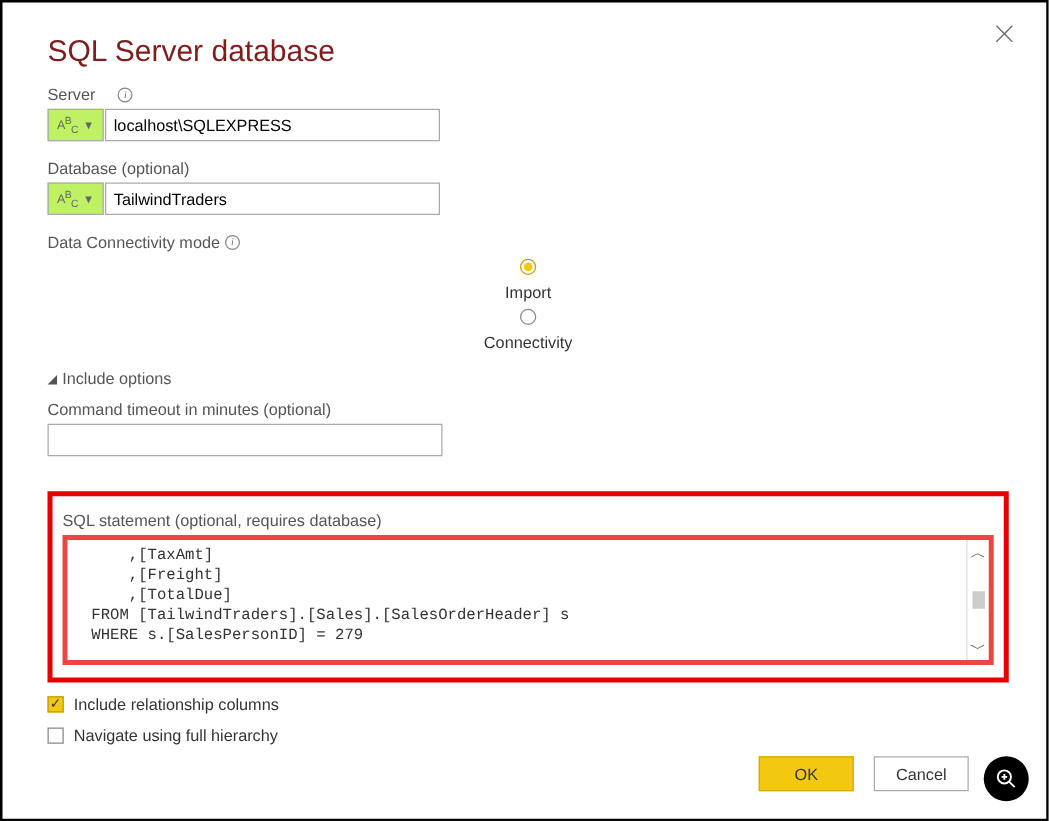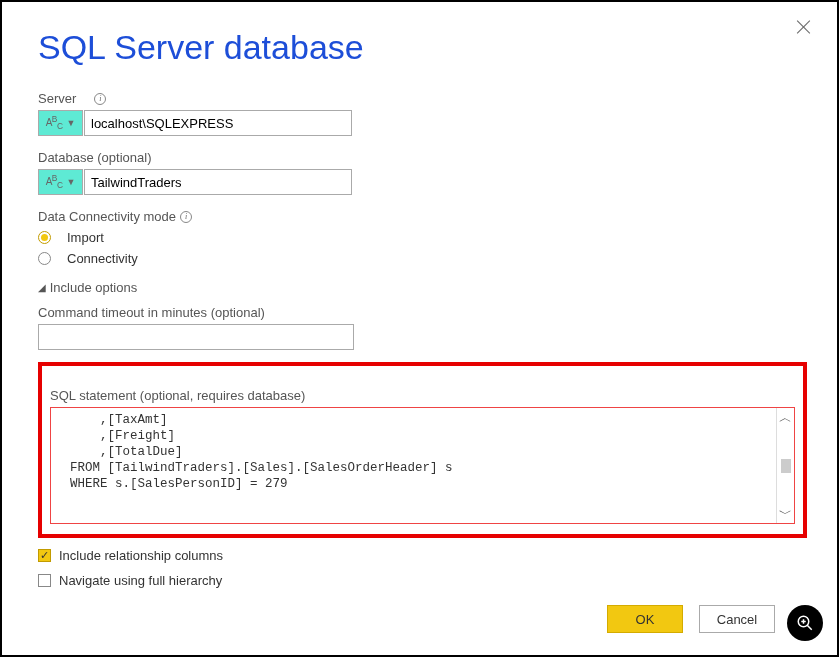"SQL Server database" .title { color: #1d4ed8 -> #7f1d1d; font-size: 34px -> 24px; margin-bottom: 24px -> 12px }
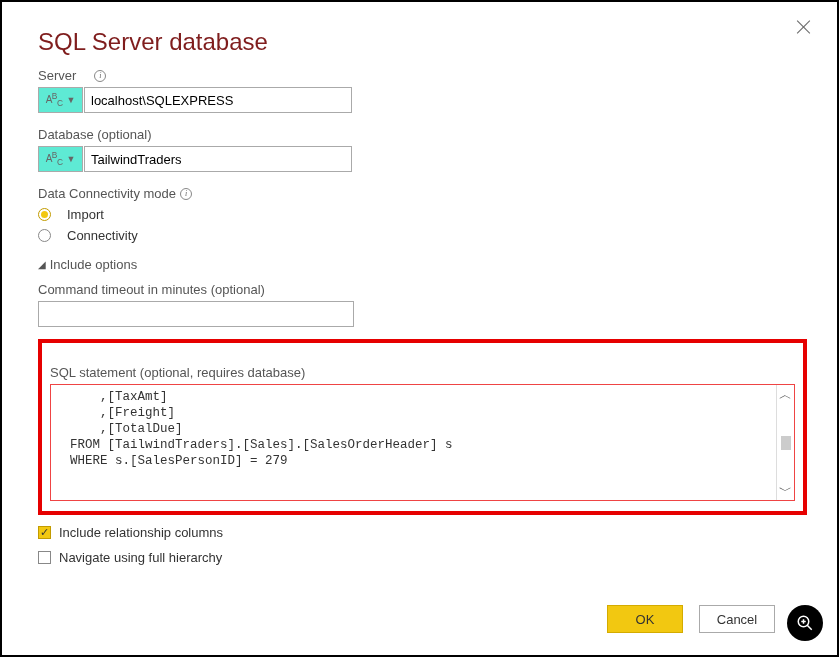"ABC" .type-btn { background: #5eead4 -> #bef264 }
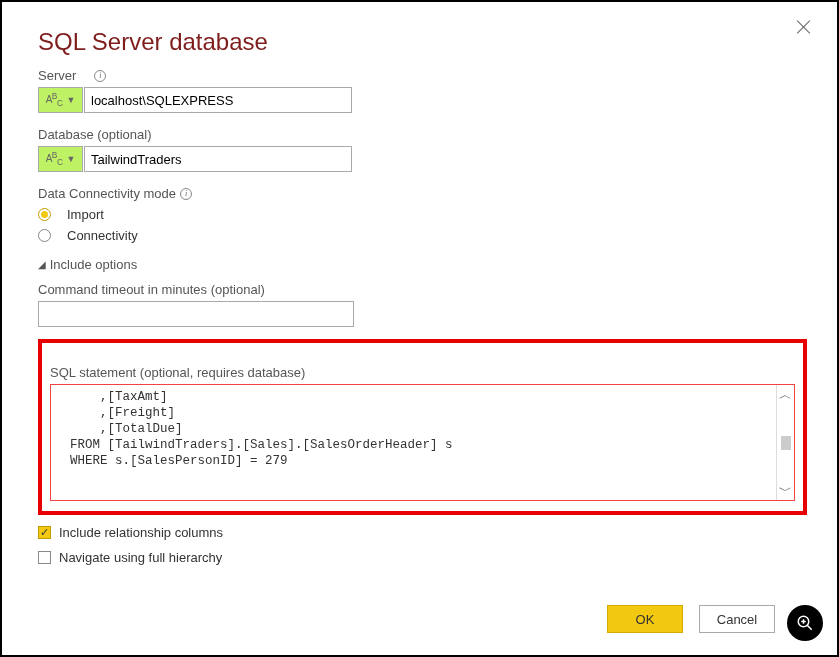"Import" .radio-item { flex-direction: none -> column; gap: 16px -> 6px }
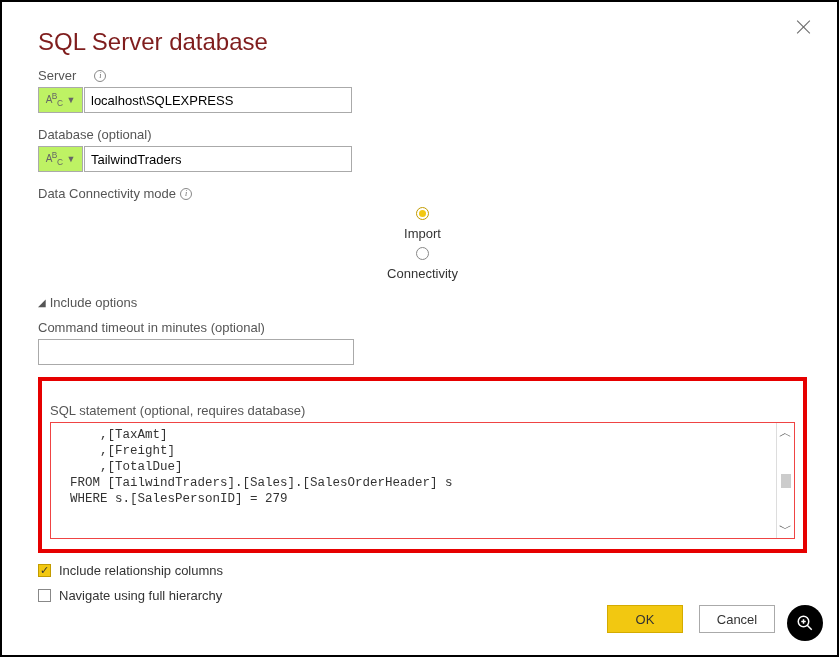"SQL statement (optional, requires" .highlight-box { margin-top: 12px -> 28px; padding: 22px 8px 10px 8px -> 12px 8px 10px 8px }
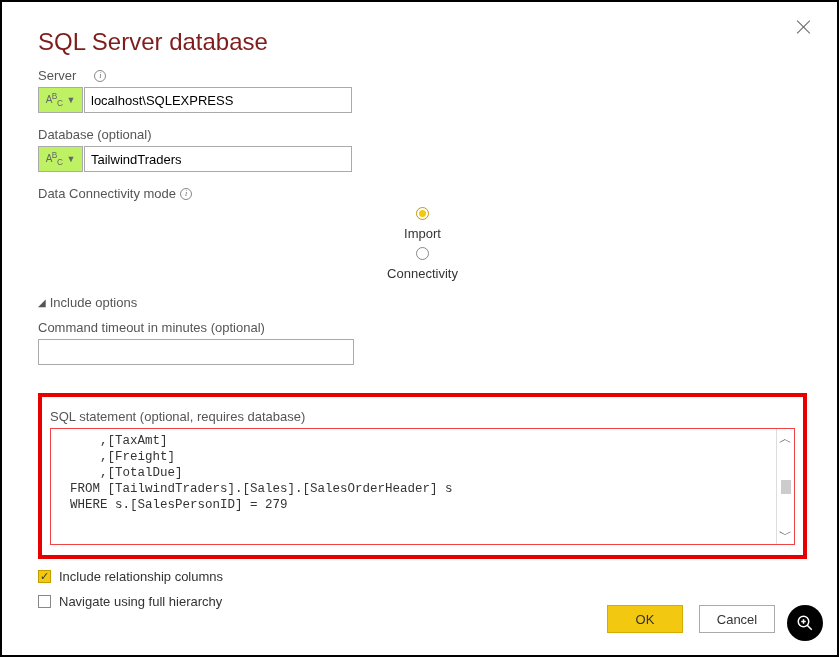",[TaxAmt]" .sql-box { border: 1px solid #ef4444 -> 4px solid #ef4444; height: 117px -> 104px }
